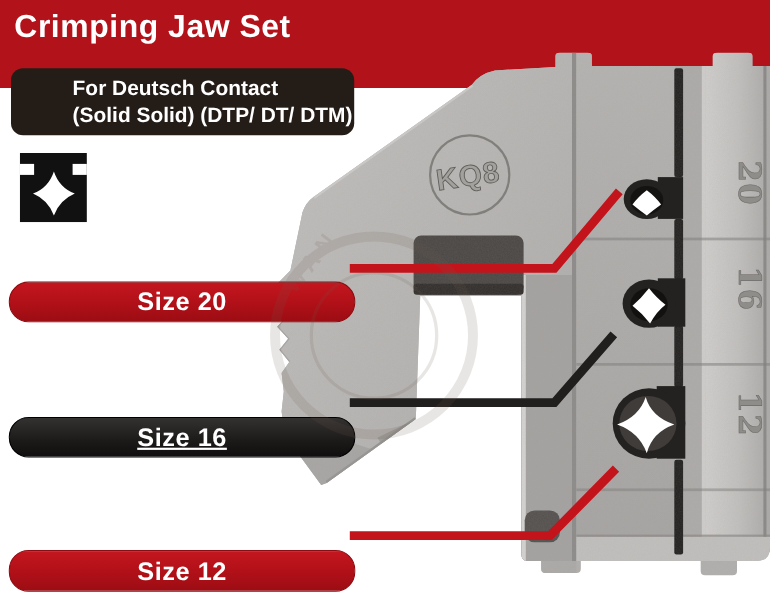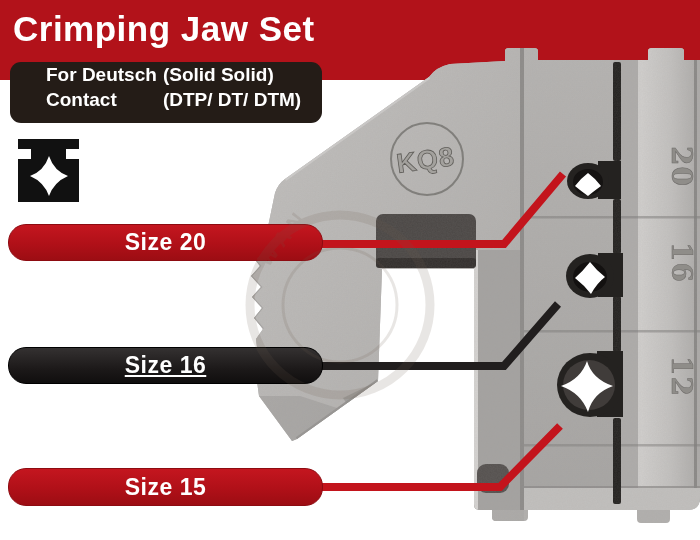"Crimping Jaw Set" .header h1 { font-size: 35px -> 29px }
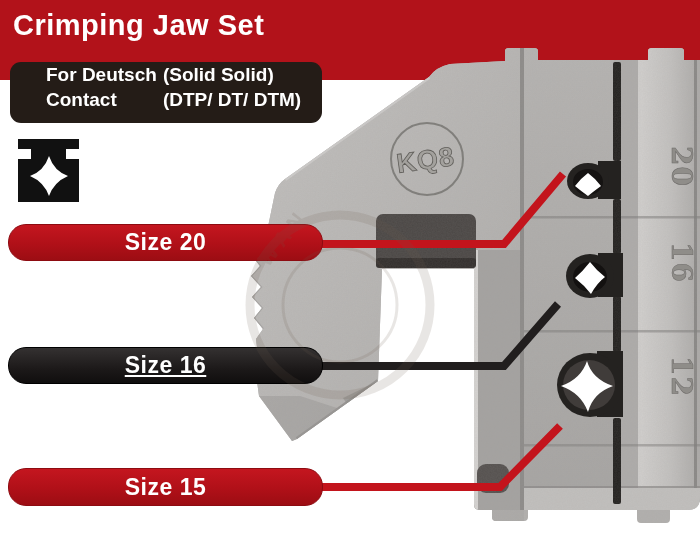"For Deutsch Contact" .subtitle { flex-direction: row -> column; padding-left: 36px -> 56px }
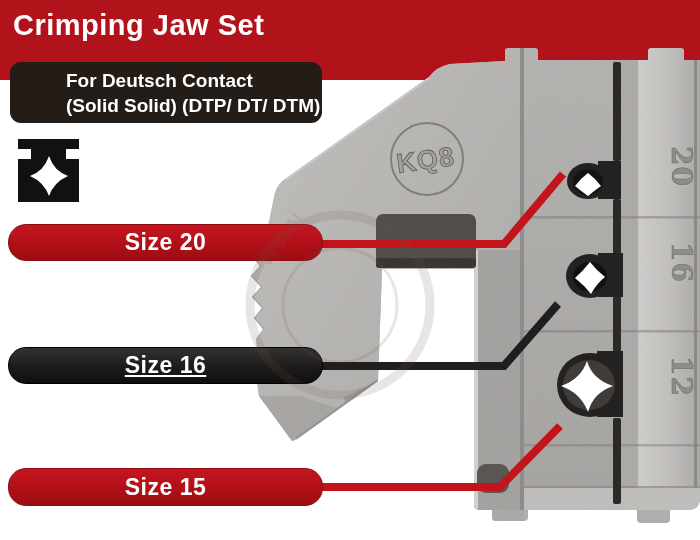"Size 20" .pill { margin-top: none -> 32px }
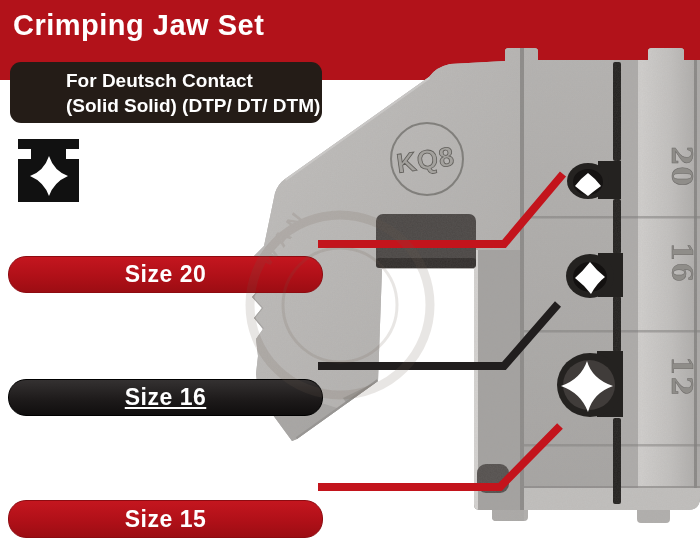"Size 15" span { text: 15 -> 12 }
